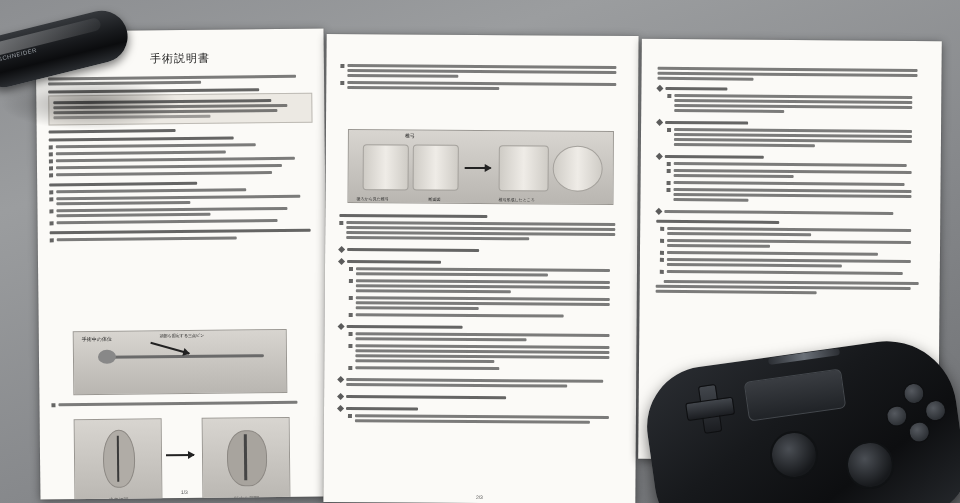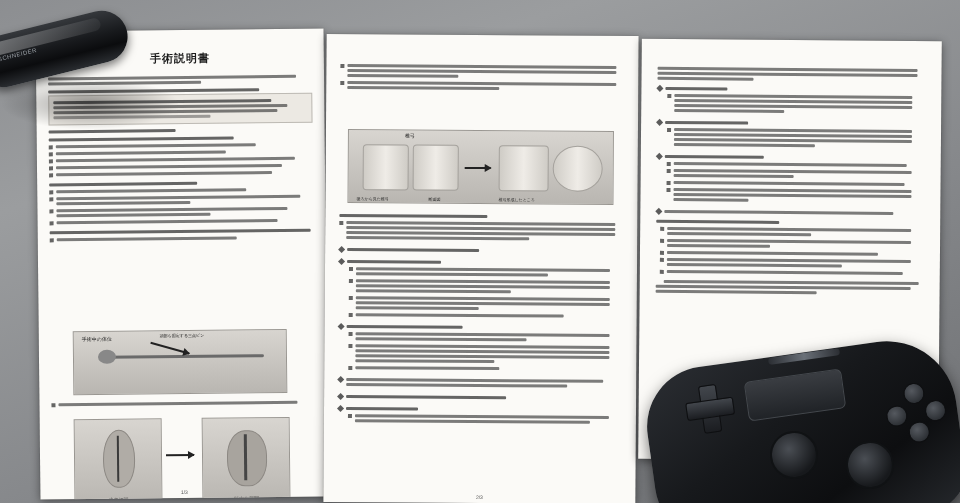"手術説明書" .sheet .title { font-weight: bold -> normal }
